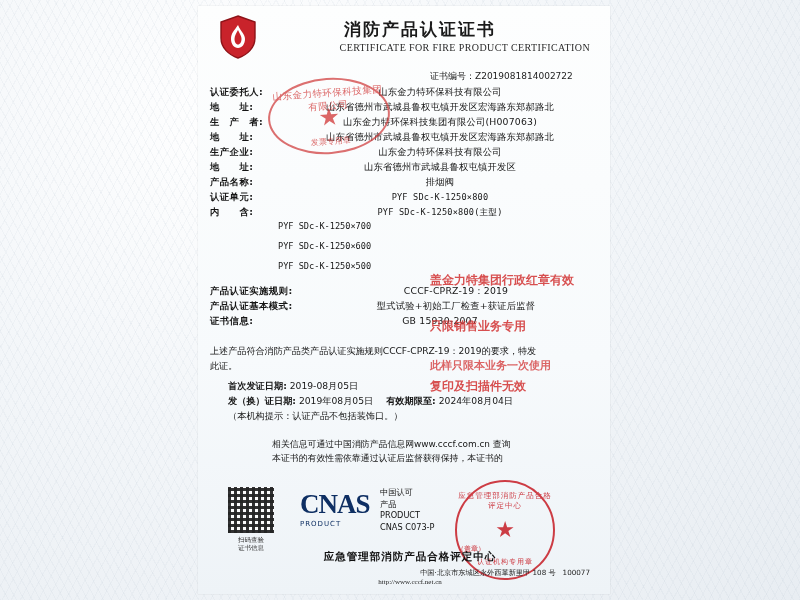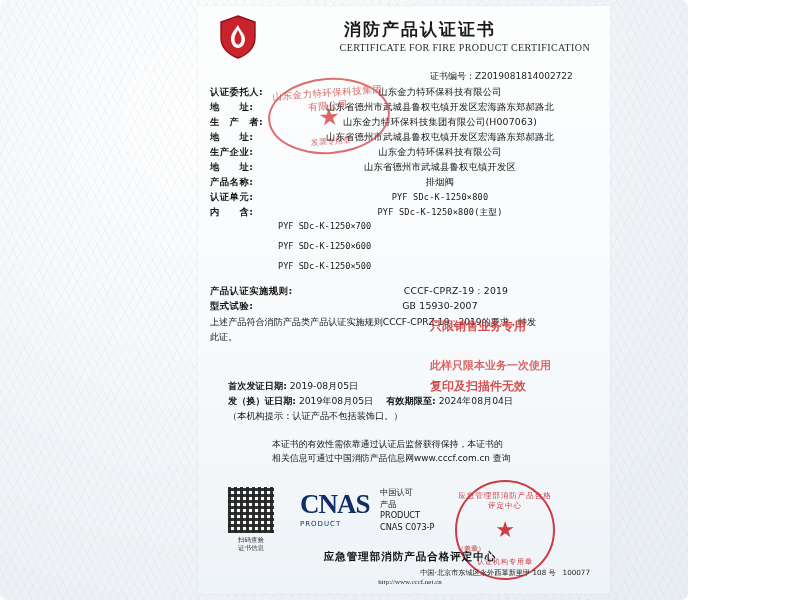"消防产品认证证书" #cert { border-radius: 7px -> none; width: 688px -> 800px }
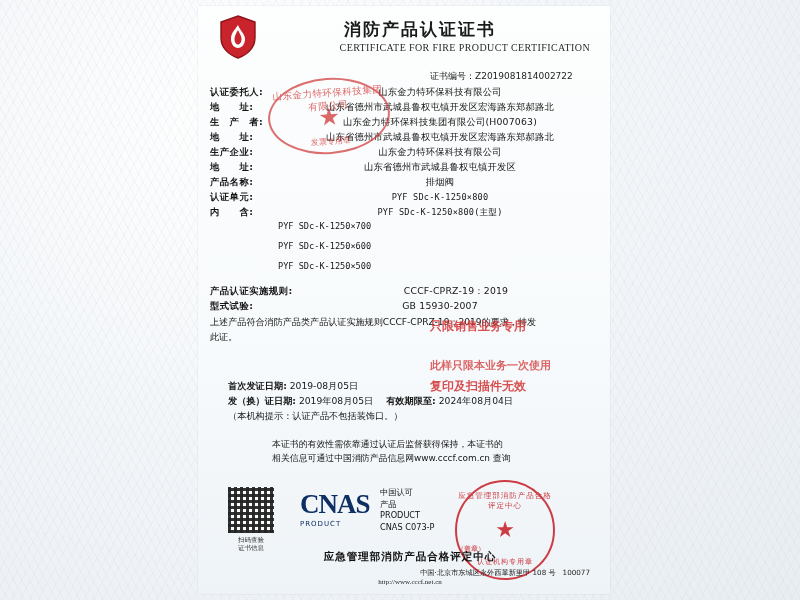"盖金力特集团行政红章有效" div.red-note { html: none -> <div>盖金力特集团行政红章有效</div> }
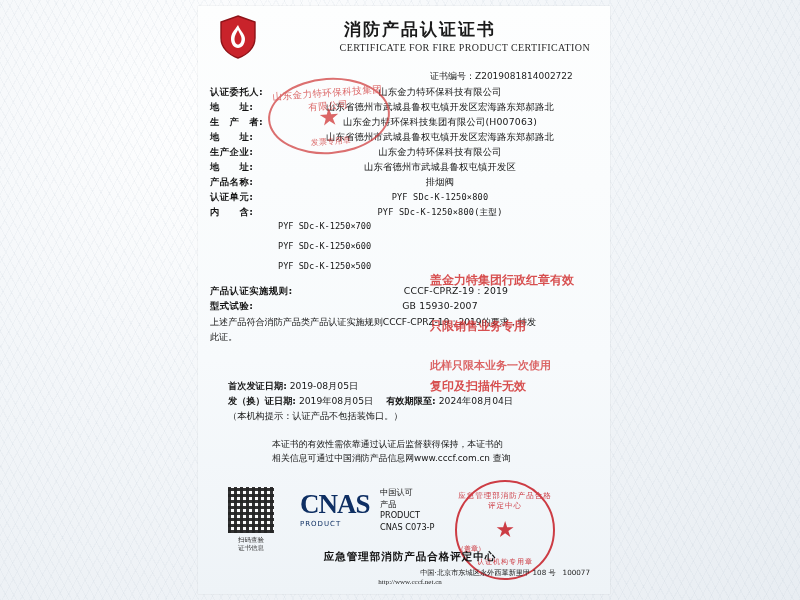"产品认证基本模式:" div.row { html: none -> <div> <div>产品认证基本模式:</div> <div>型式试验+初始工厂检查+获证后监督</div> </div> }
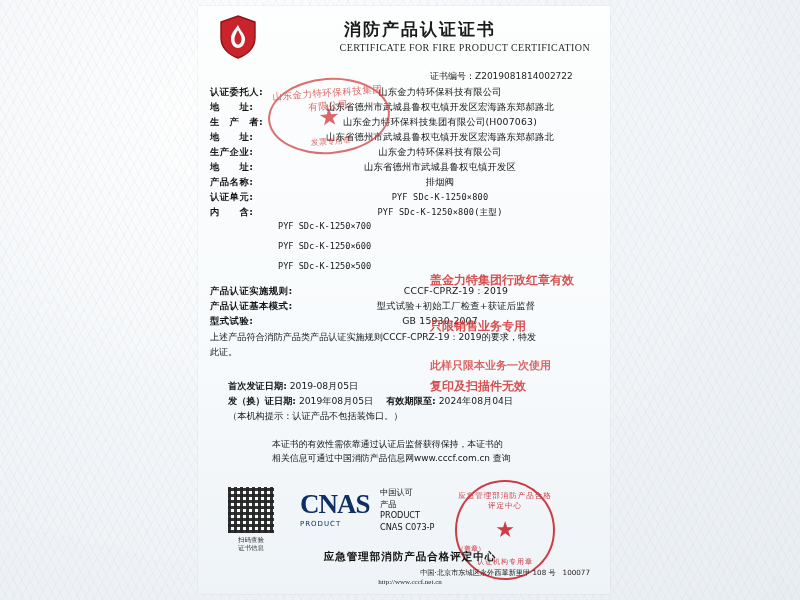"型式试验:" div.lab { text: 型式试验 -> 证书信息 }
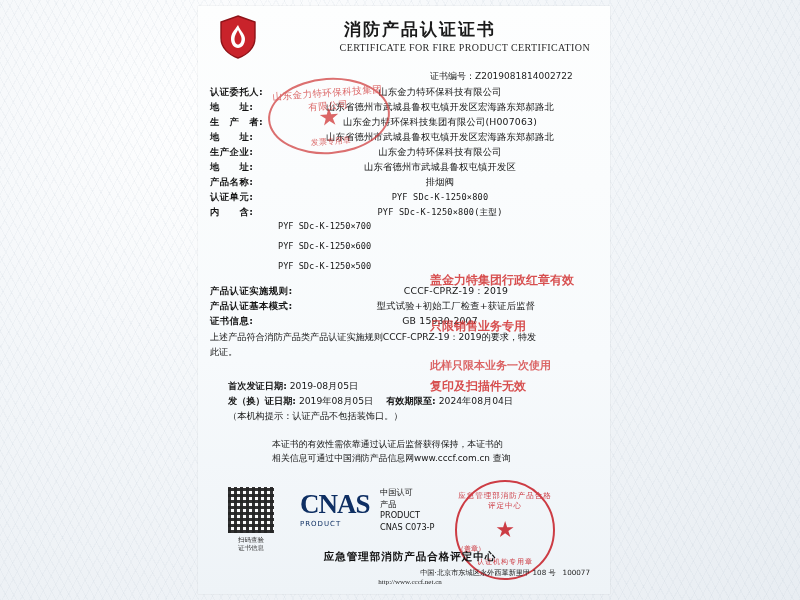"上述产品符合消防产品类产品认证实施规则CCCF-CPRZ-19：2019的要求，" div.para { margin-top: 0 -> 14px }
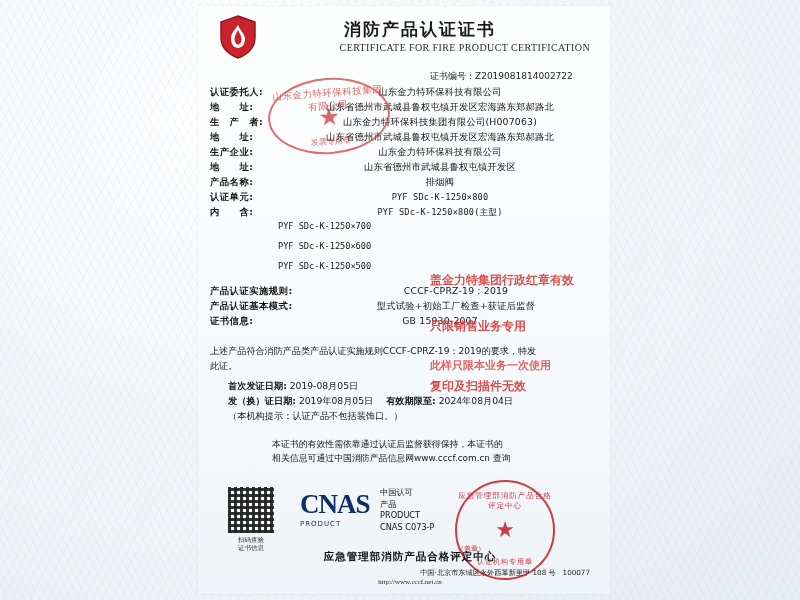"本证书的有效性需依靠通过认证后监督获得保持，本证书的" div { order: before "相关信息可通过中国消防产品信息网www.cccf.com.cn 查询" -> after "相关信息可通过中国消防产品信息网www.cccf.com.cn 查询" }
